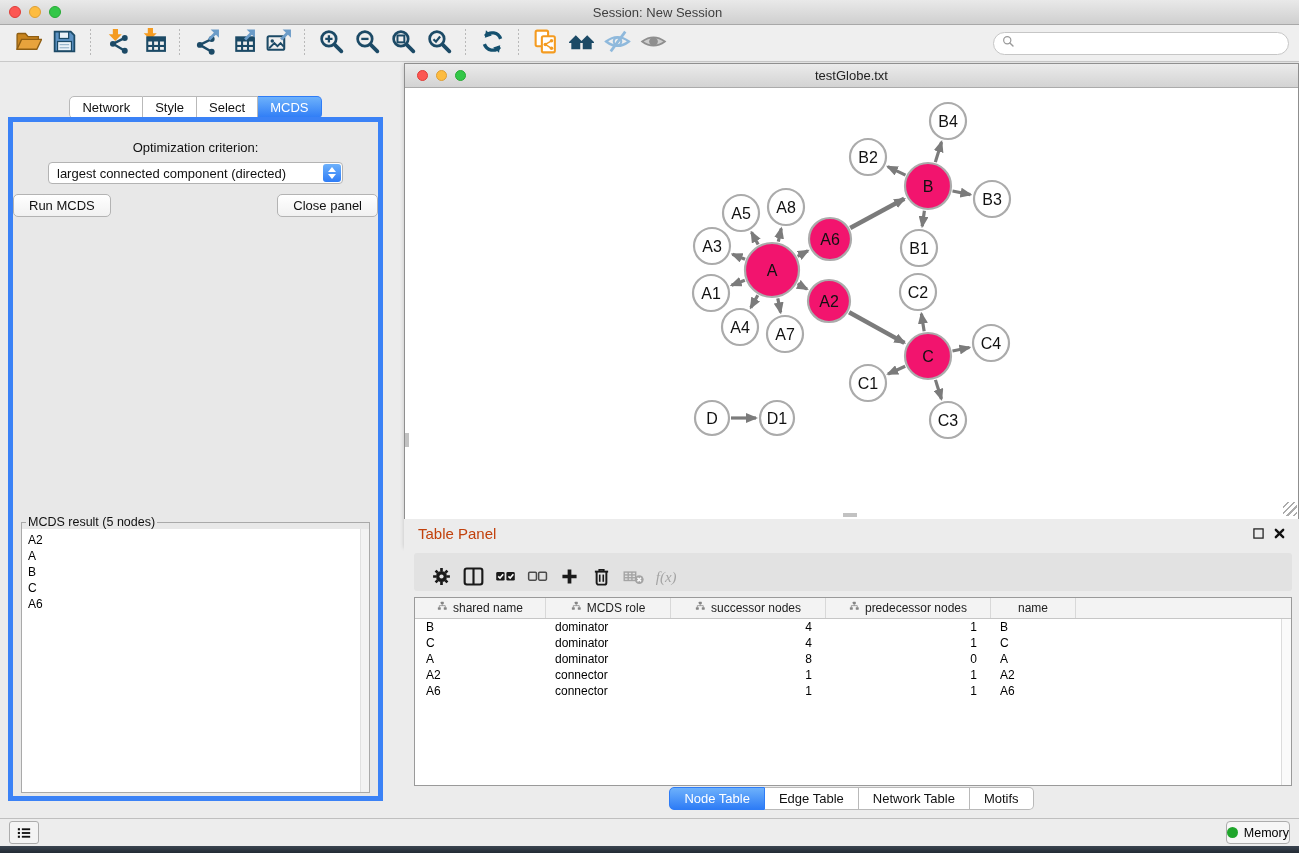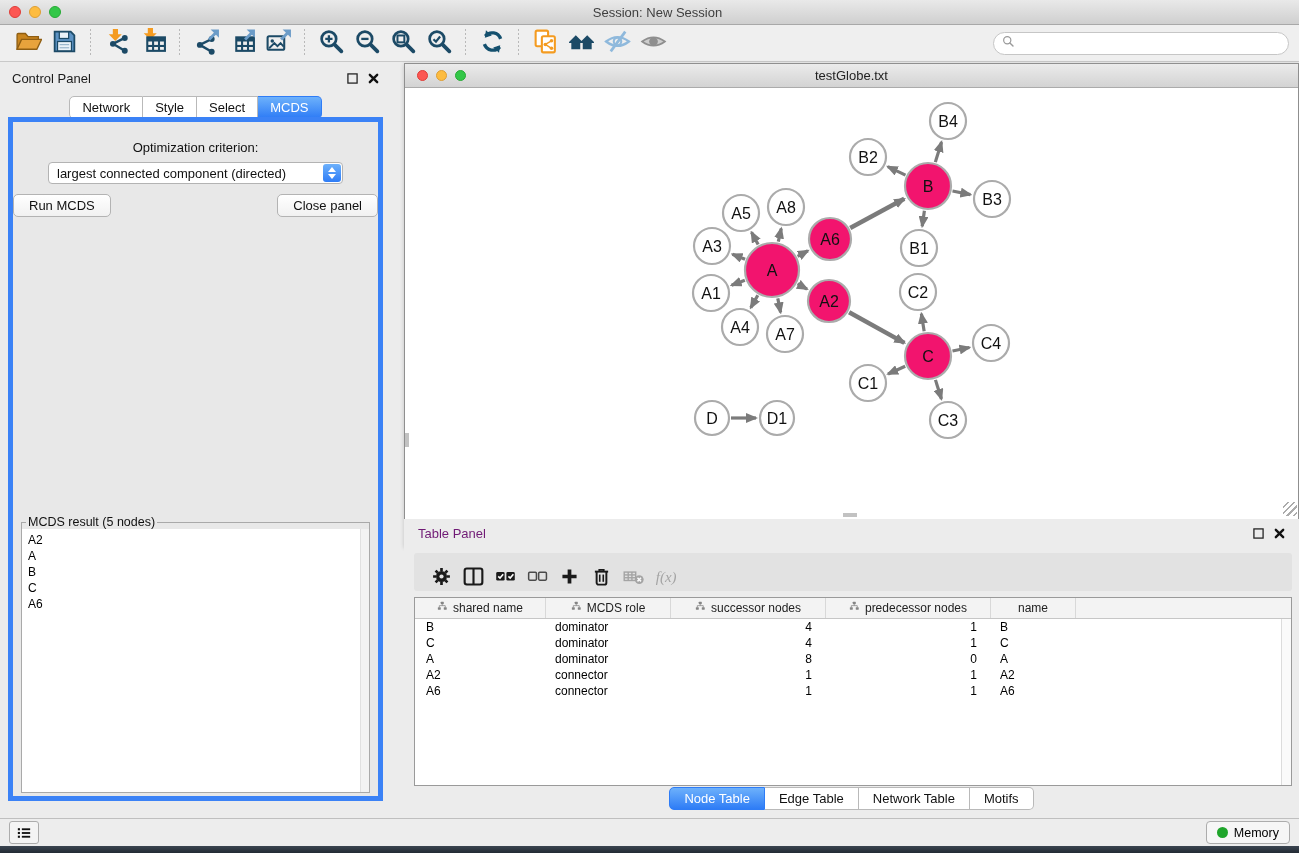"Control Panel" div.cp-header { html: <div> <span>Control Panel</span> <span> <span> <svg> <rect></rect> </svg> </span> <span> <svg> <path></path> </svg> </span> </span> </div> -> none }
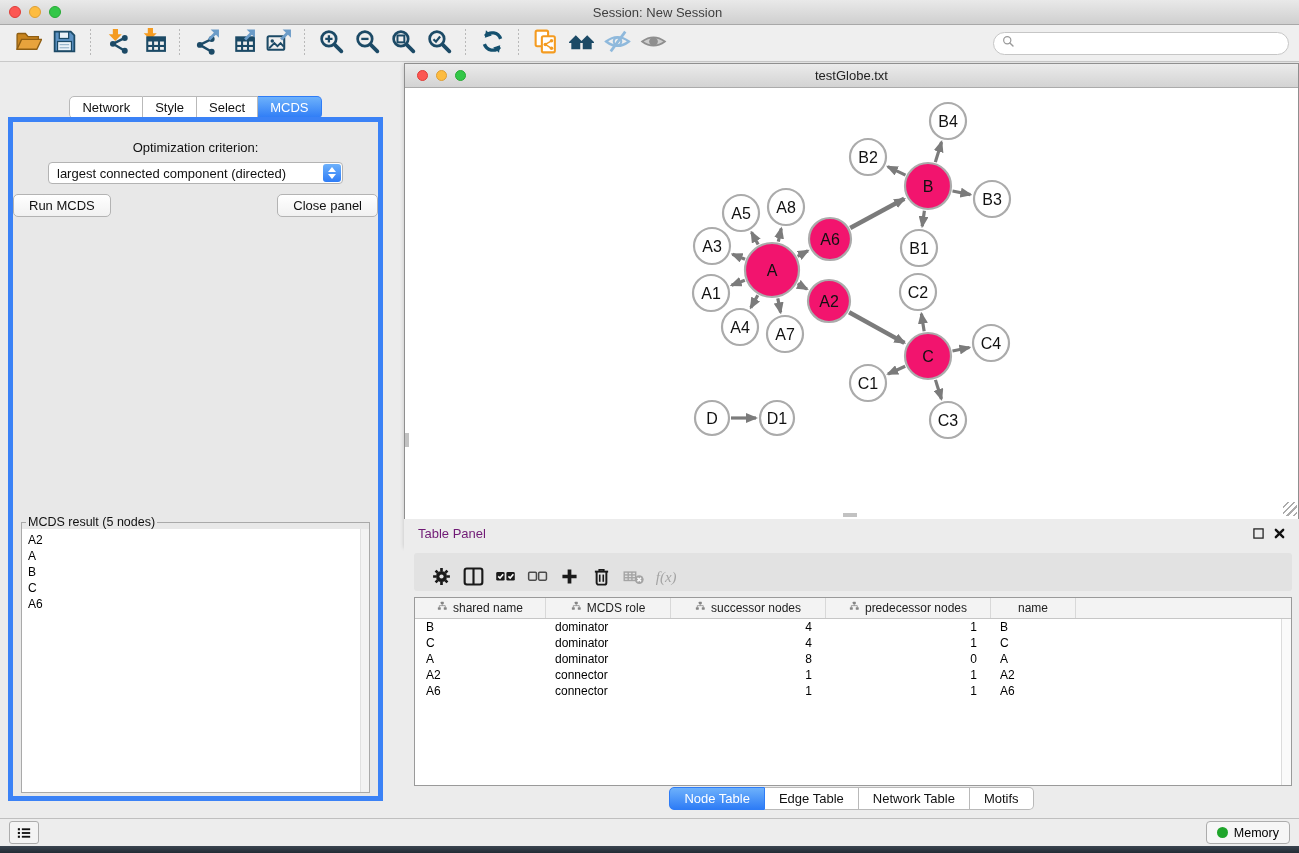"Table Panel" .tp-header .hdr-title { color: #701a75 -> #c2410c; font-size: 13px -> 15px }
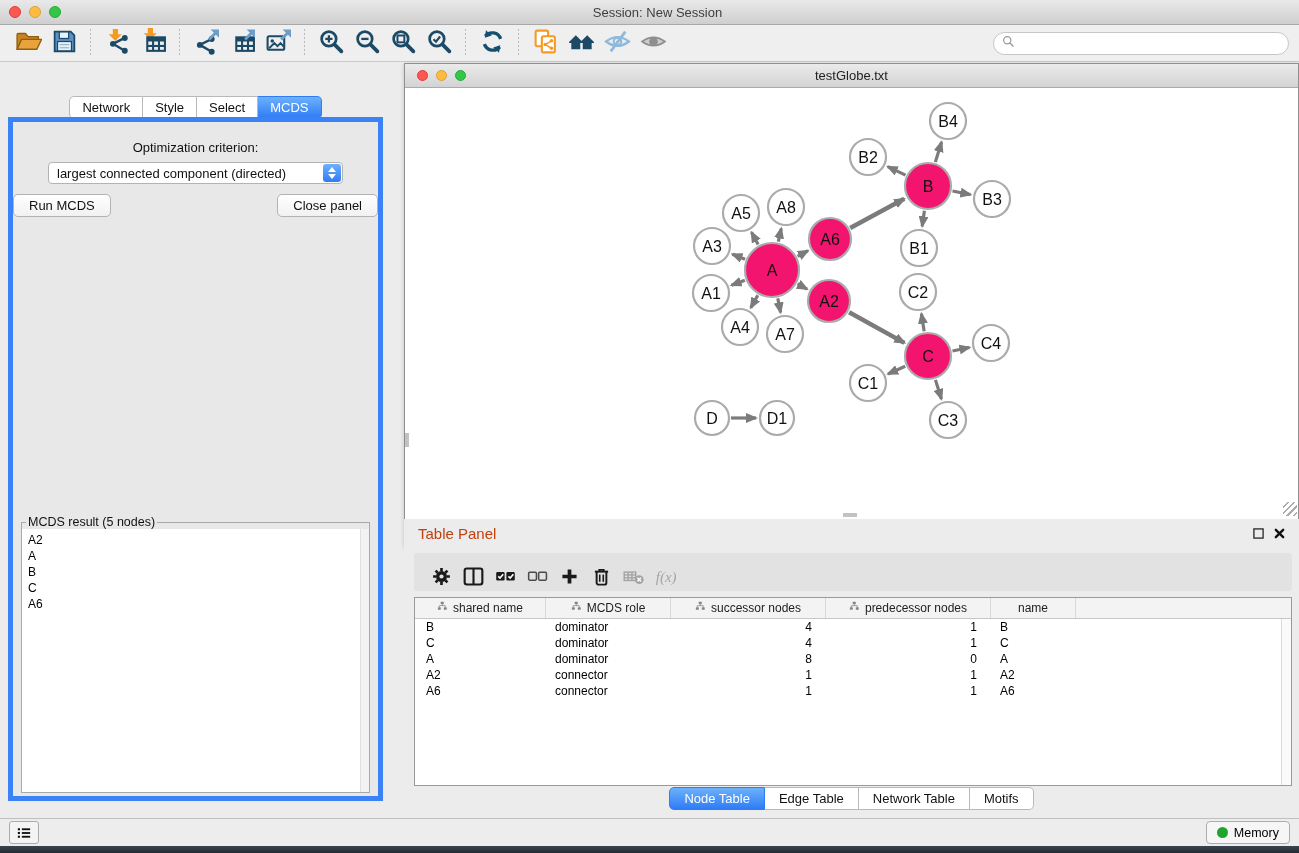"Memory" .memory-btn { padding: 0 10px -> 0 0 }
